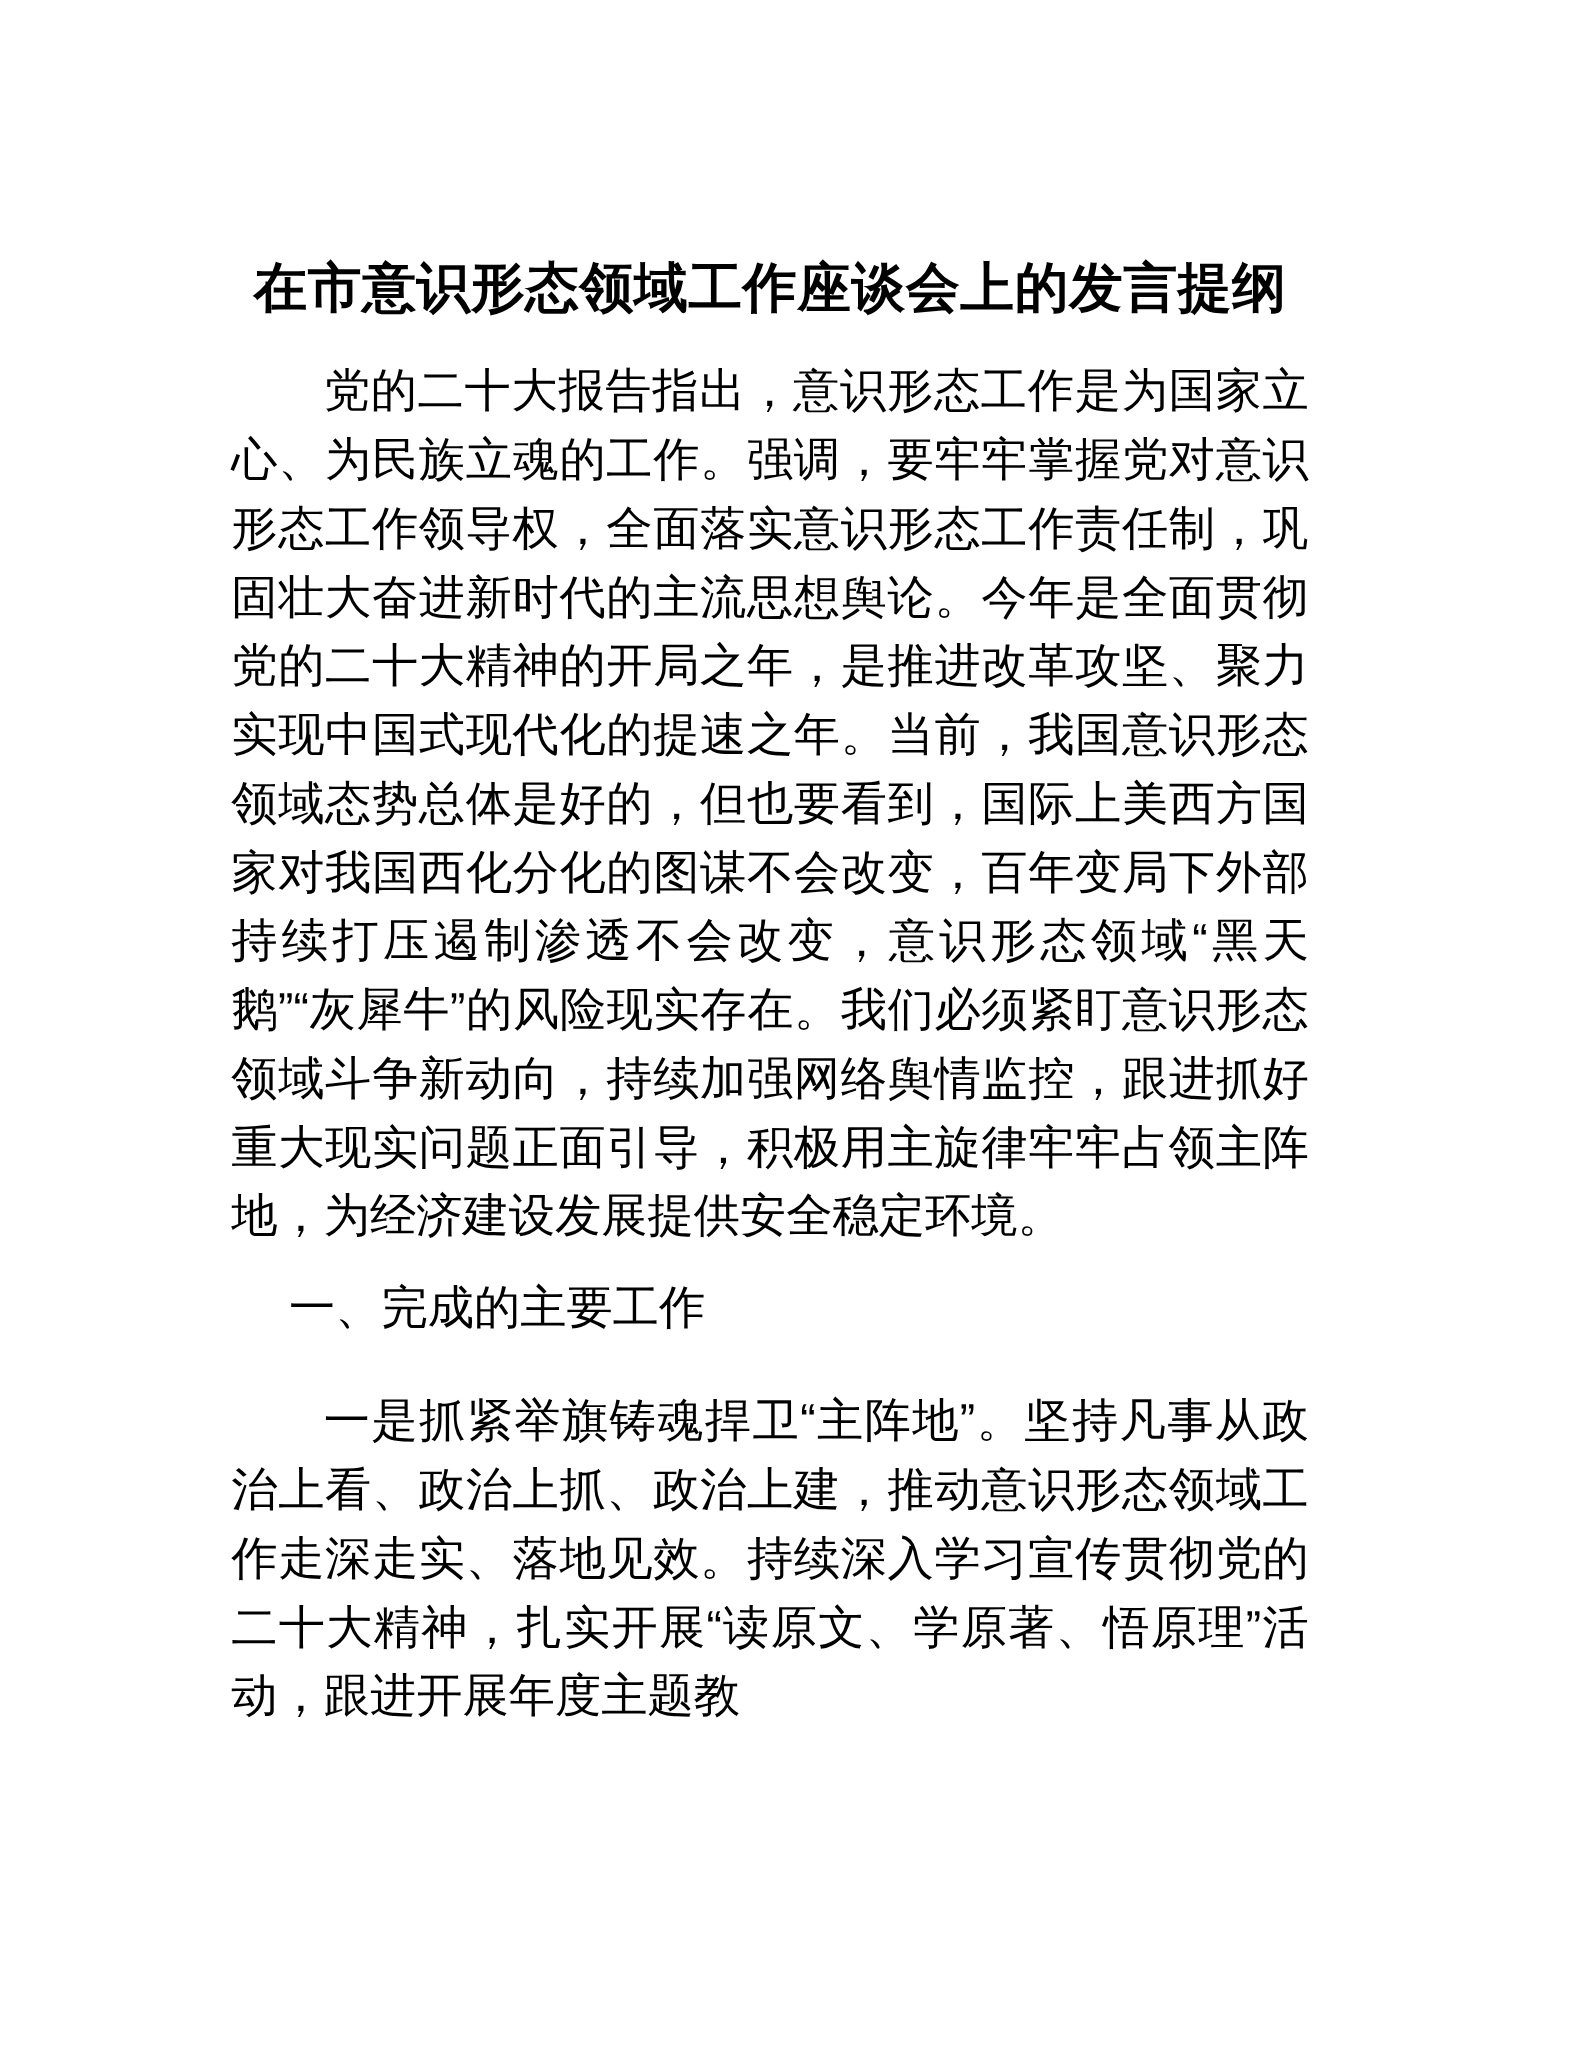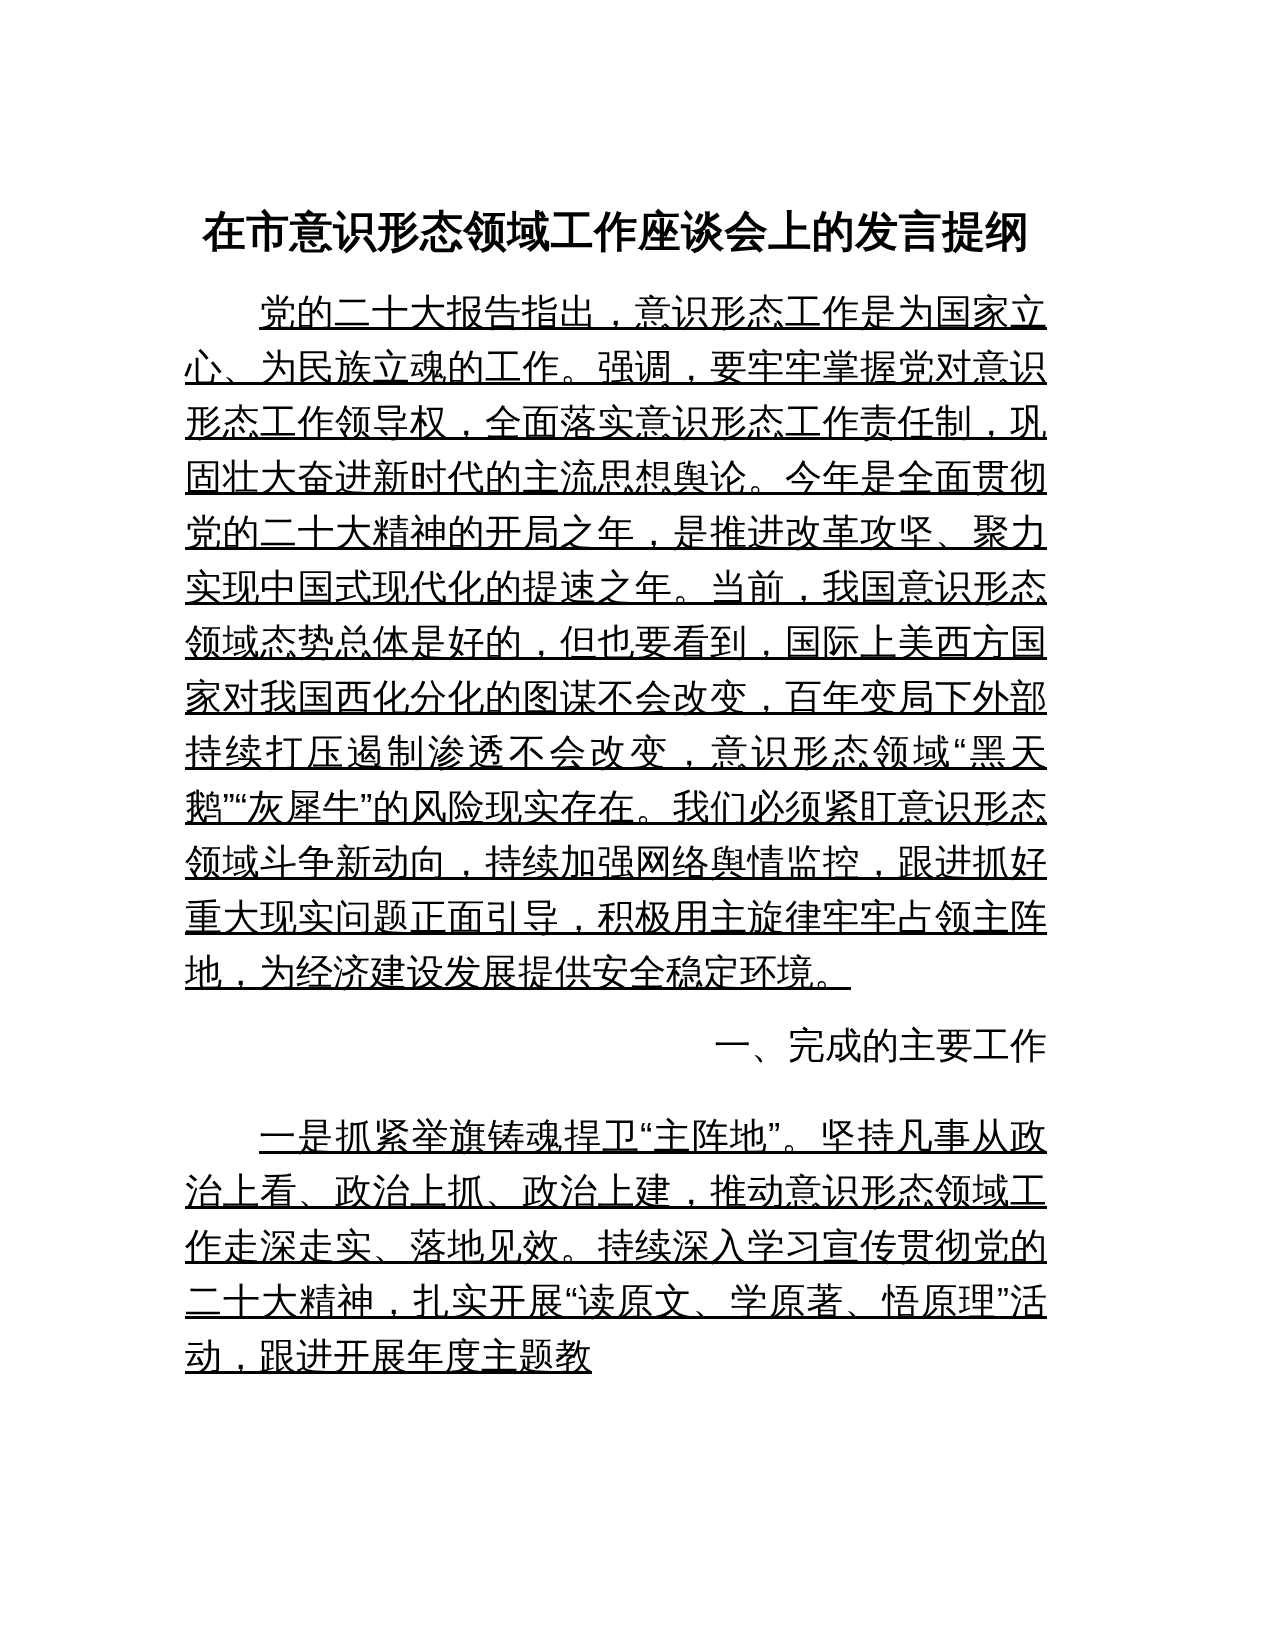"党的二十大报告指出，意识形态工作是为国家立心、为民族立魂的工作。强调，要牢牢掌握" .para { text-decoration: underline -> none }
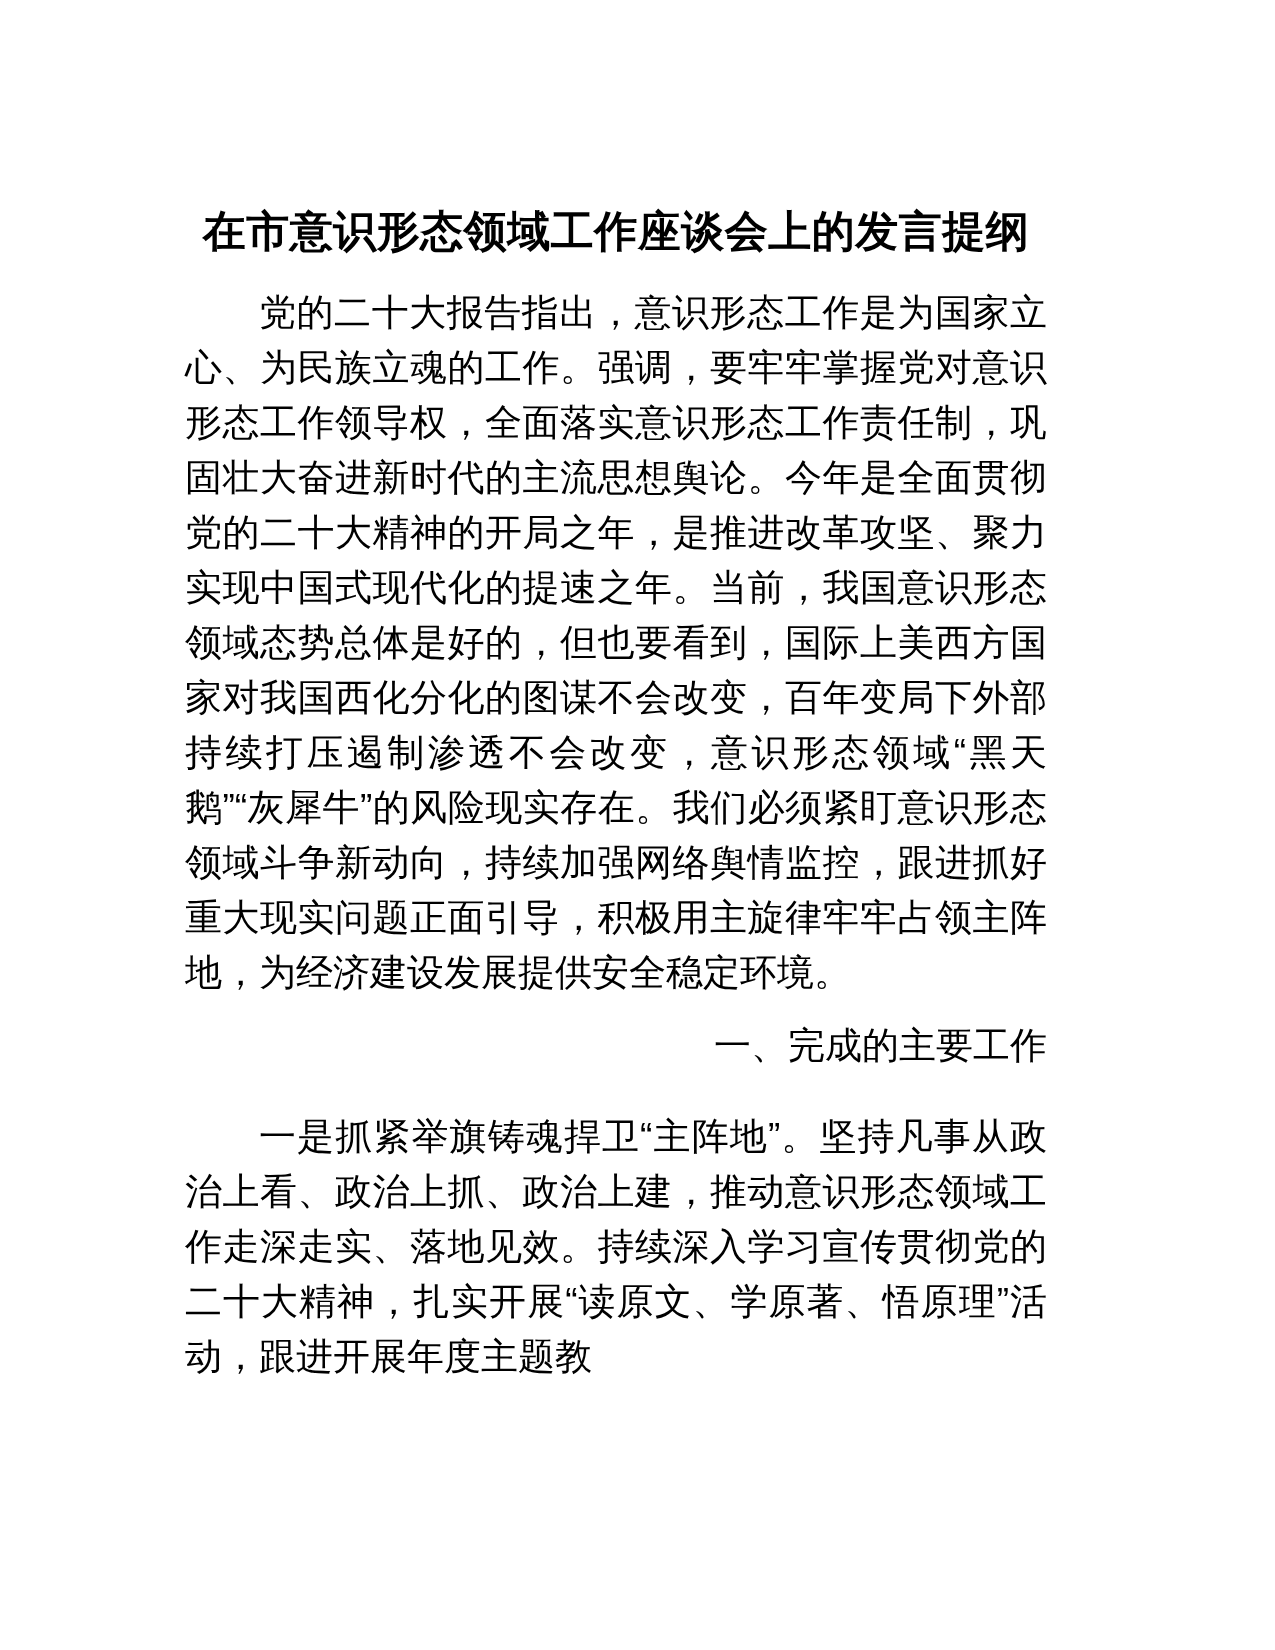"一、完成的主要工作" .section-head { text-align: right -> none }
